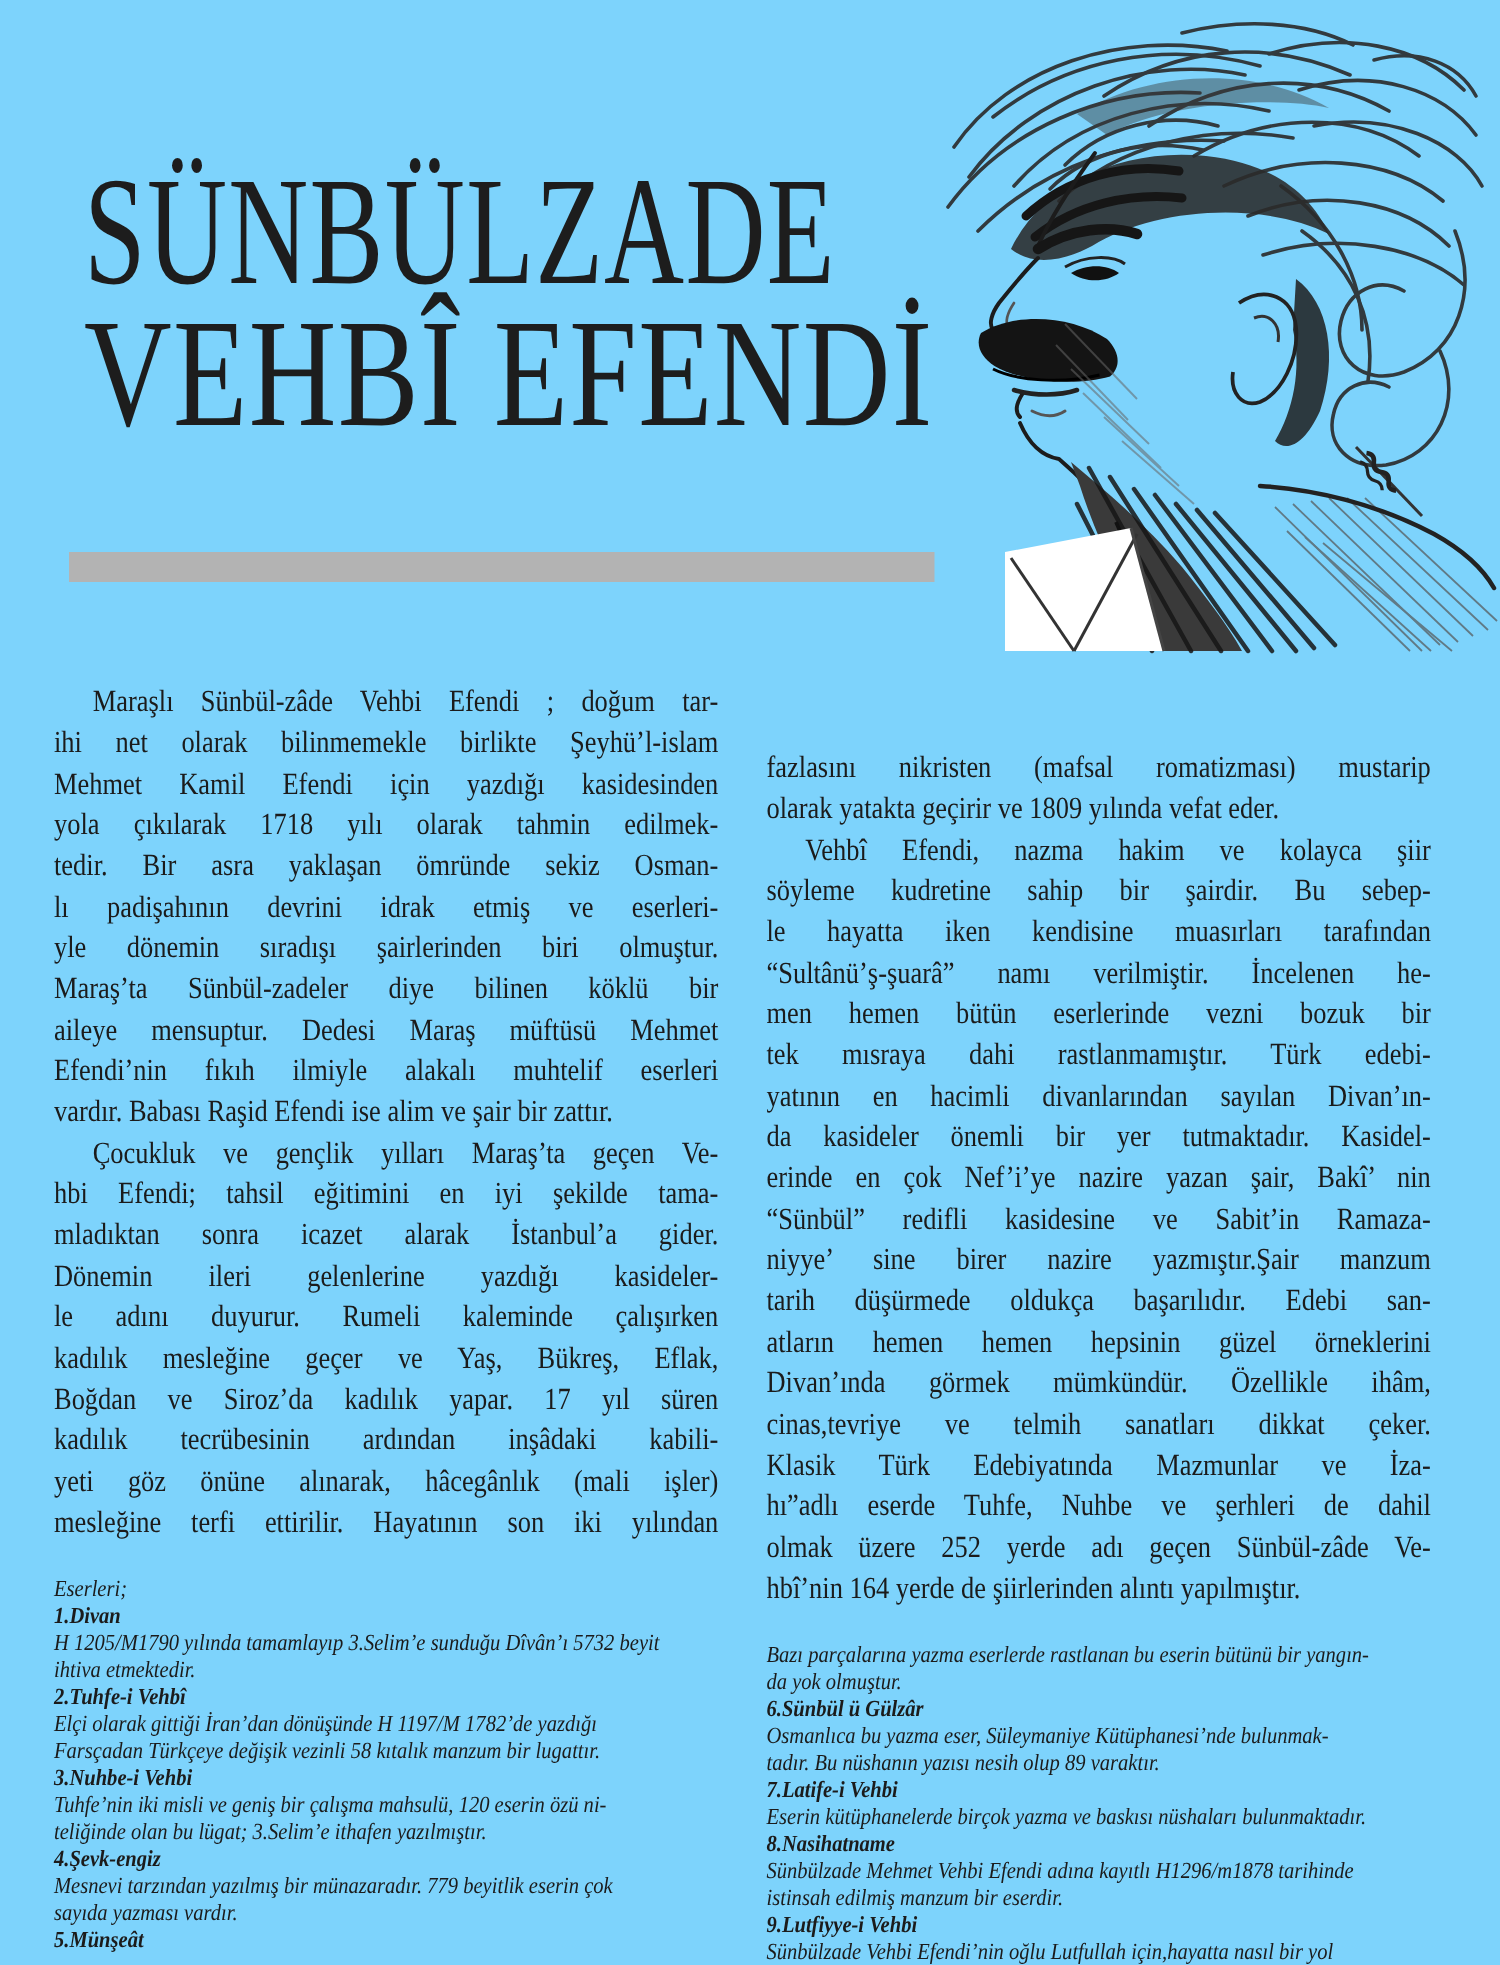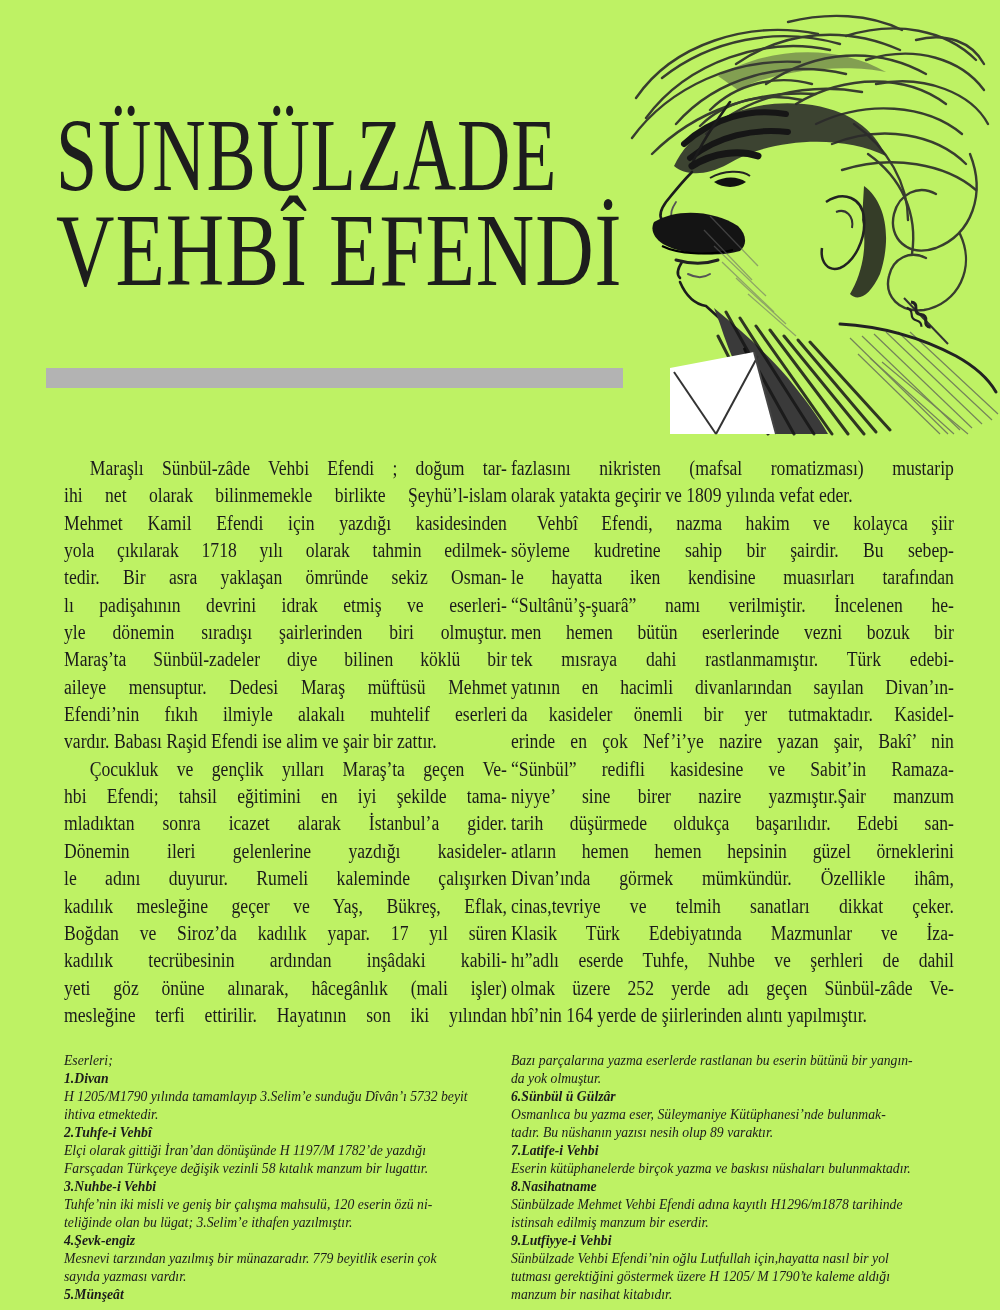"SÜNBÜLZADE" .page { background: #bef264 -> #7dd3fc }
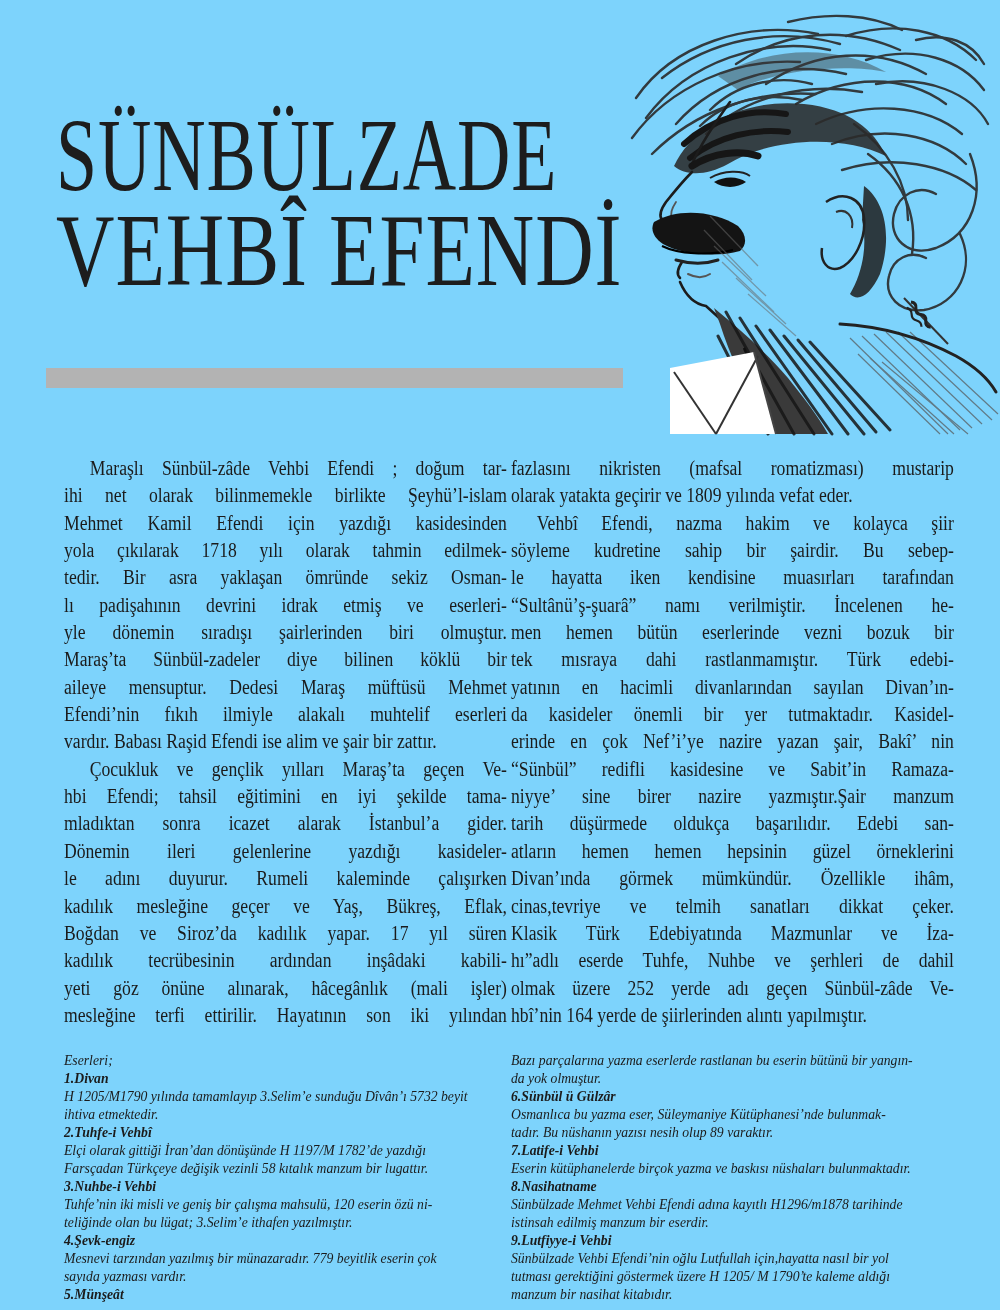"Maraşlı Sünbül-zâde Vehbi Efendi ;" .col-l { left: 64px -> 36px }
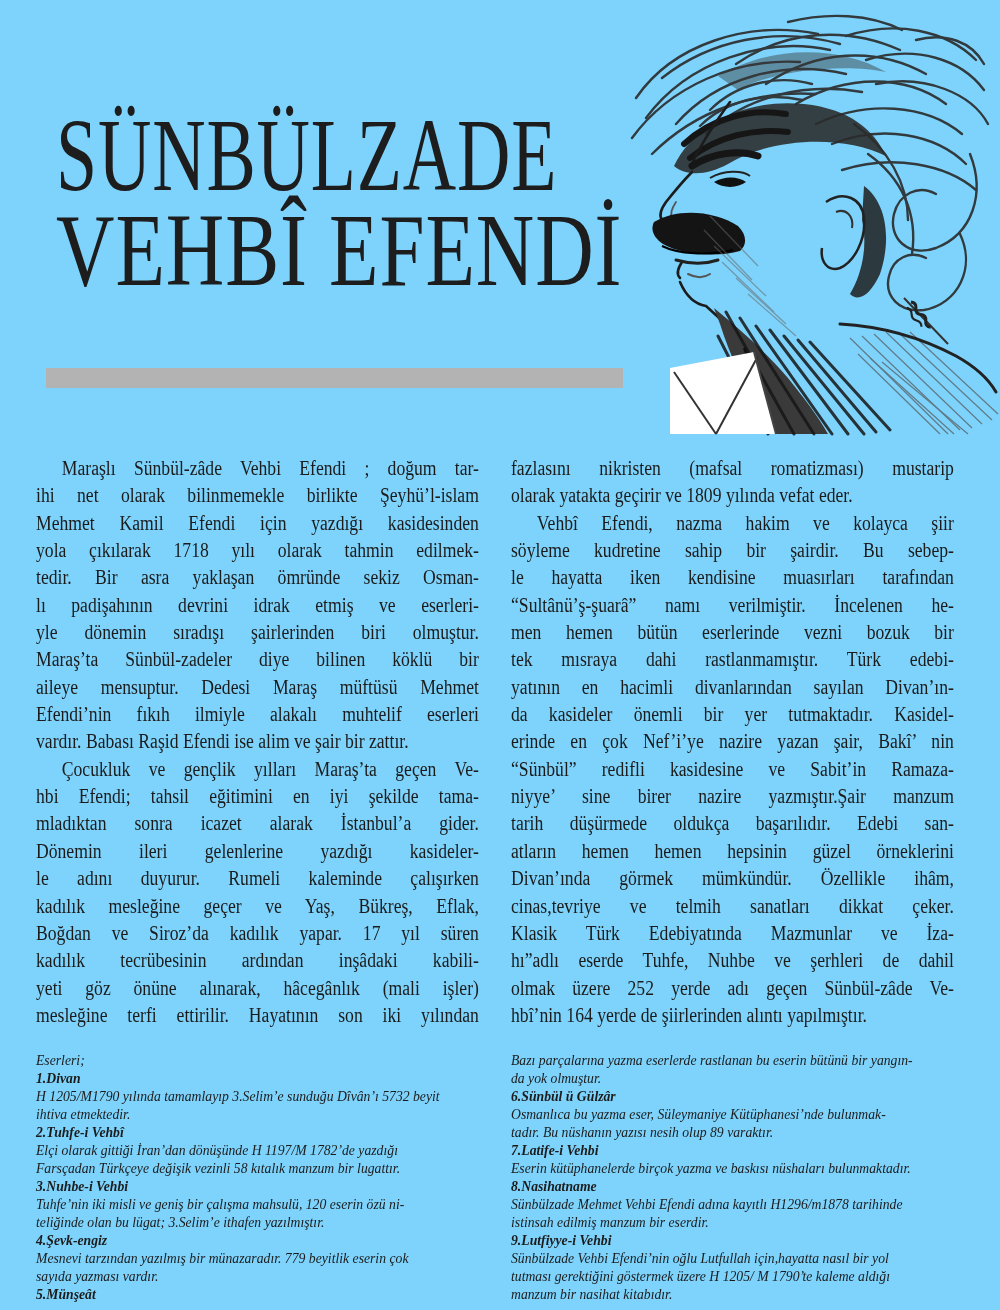"fazlasını nikristen (mafsal romatizması)" .col-r { margin-top: none -> 44px }
